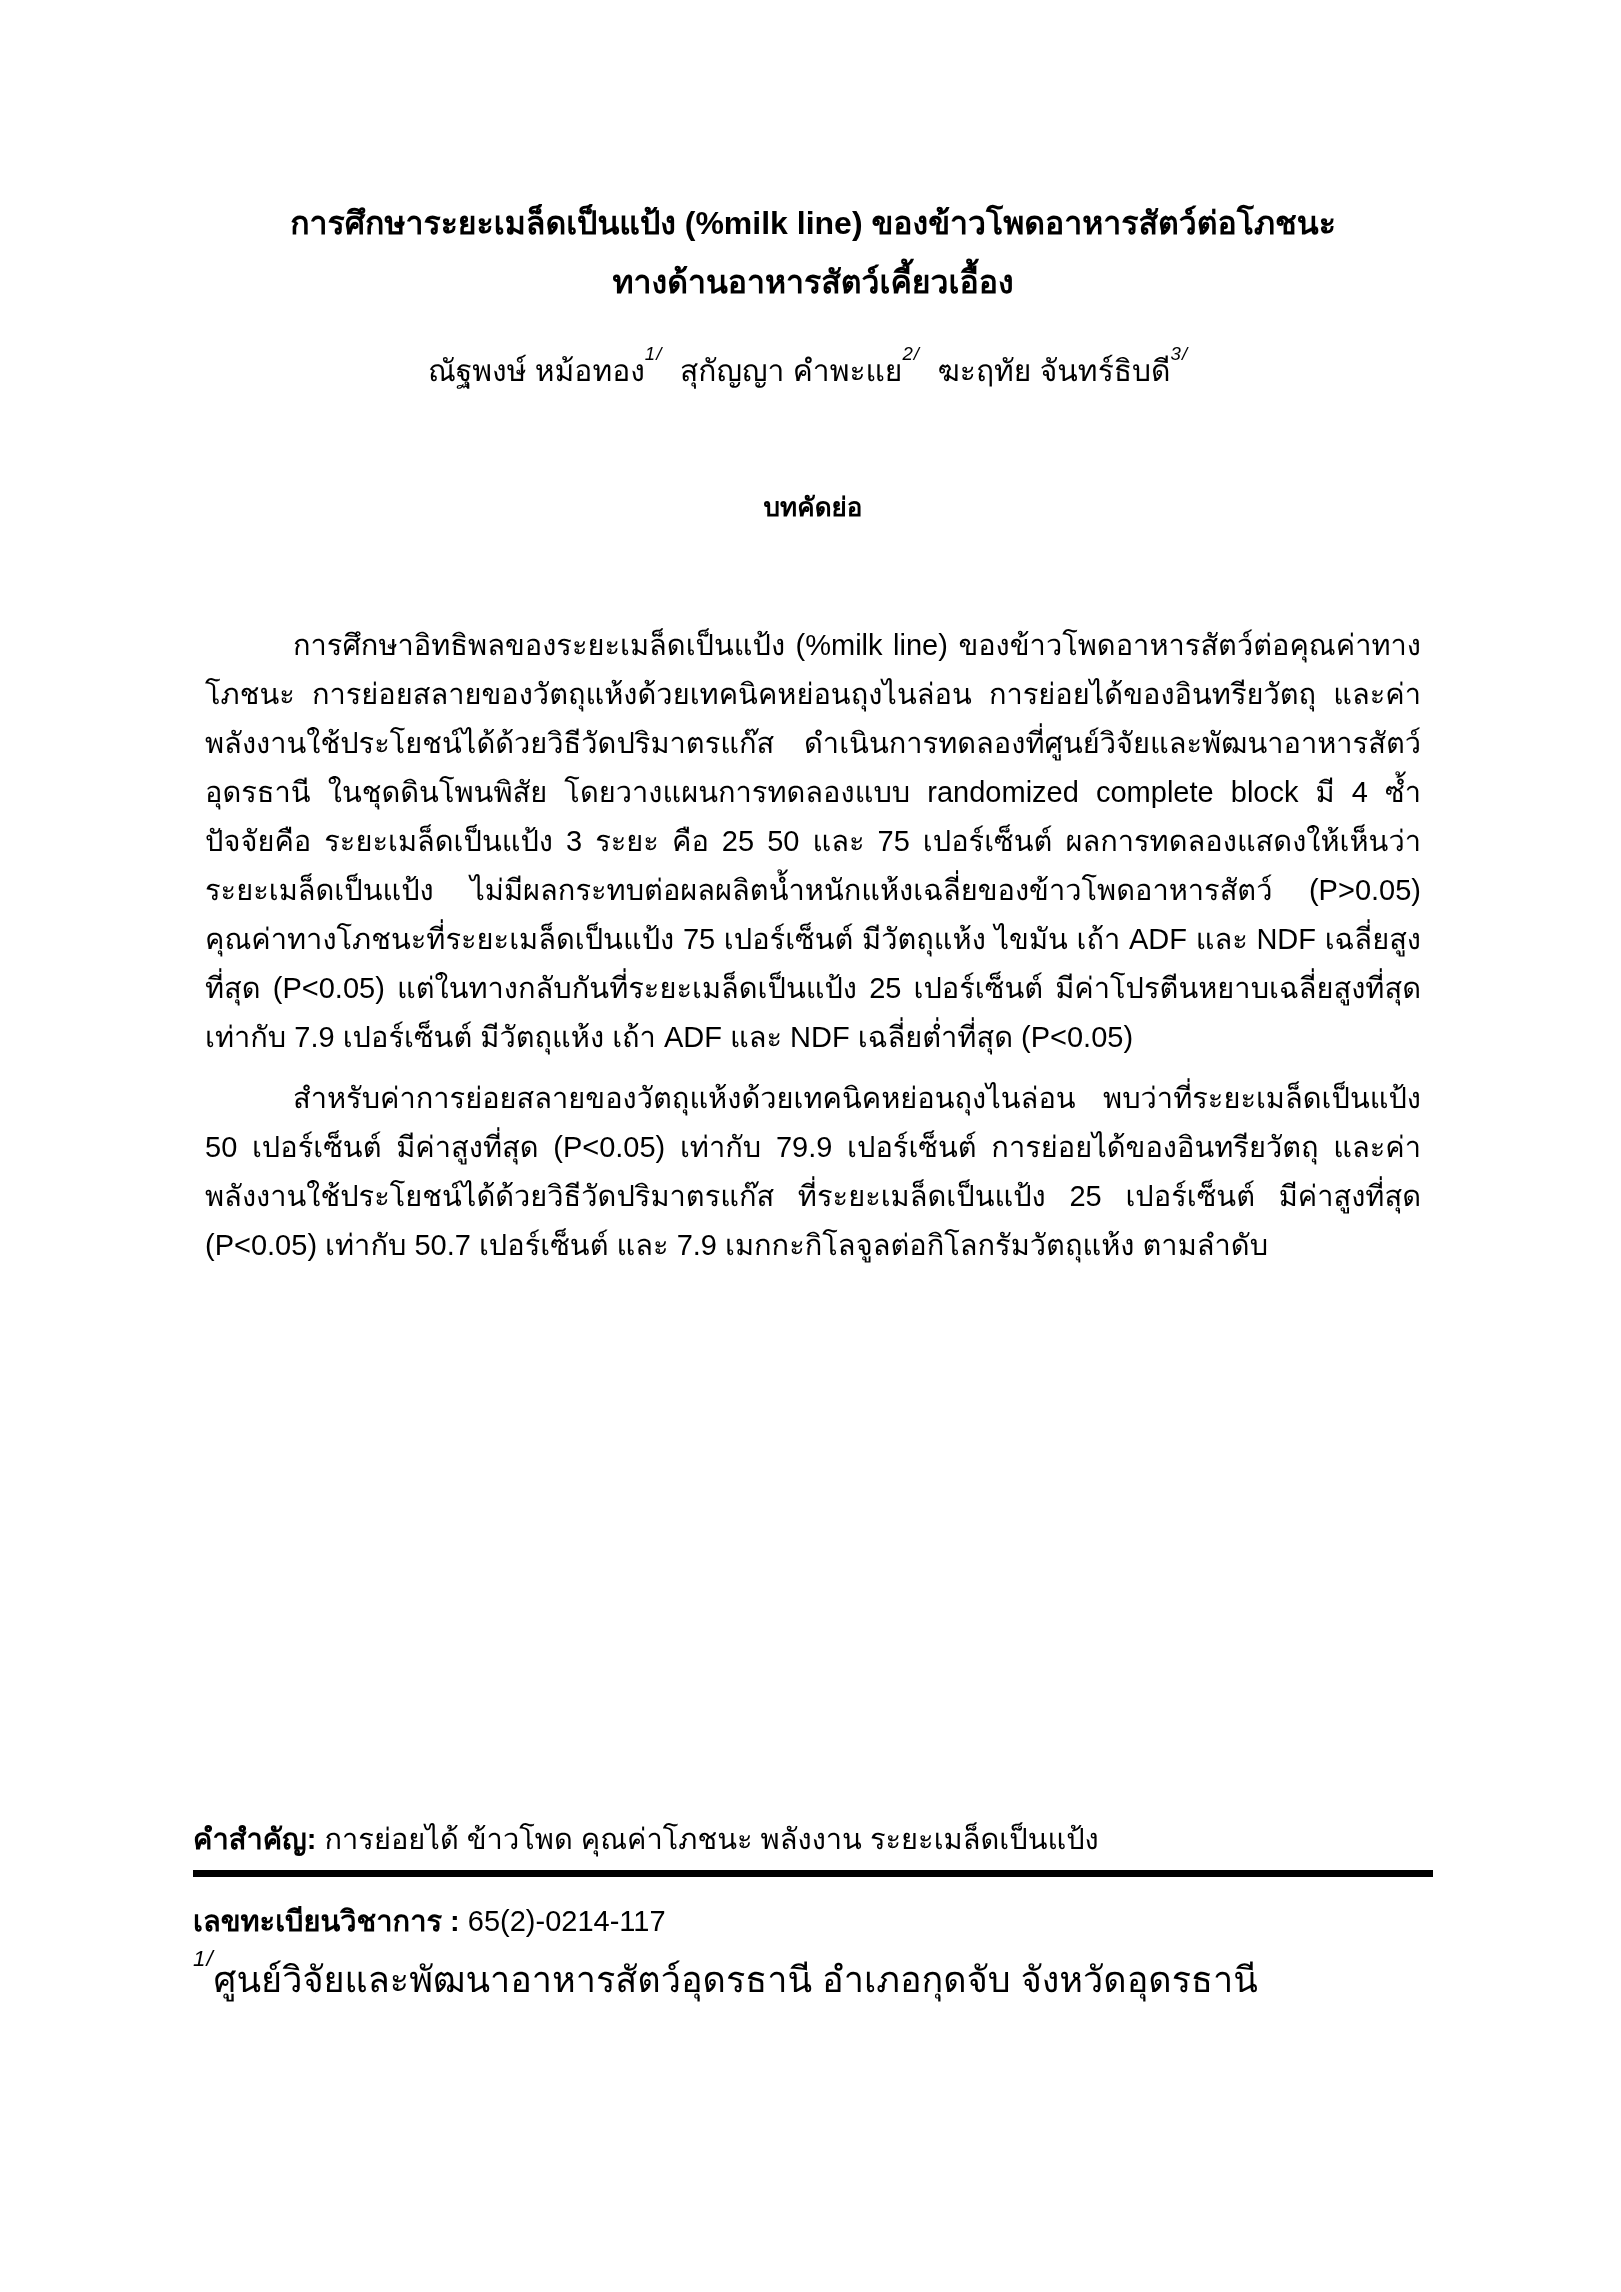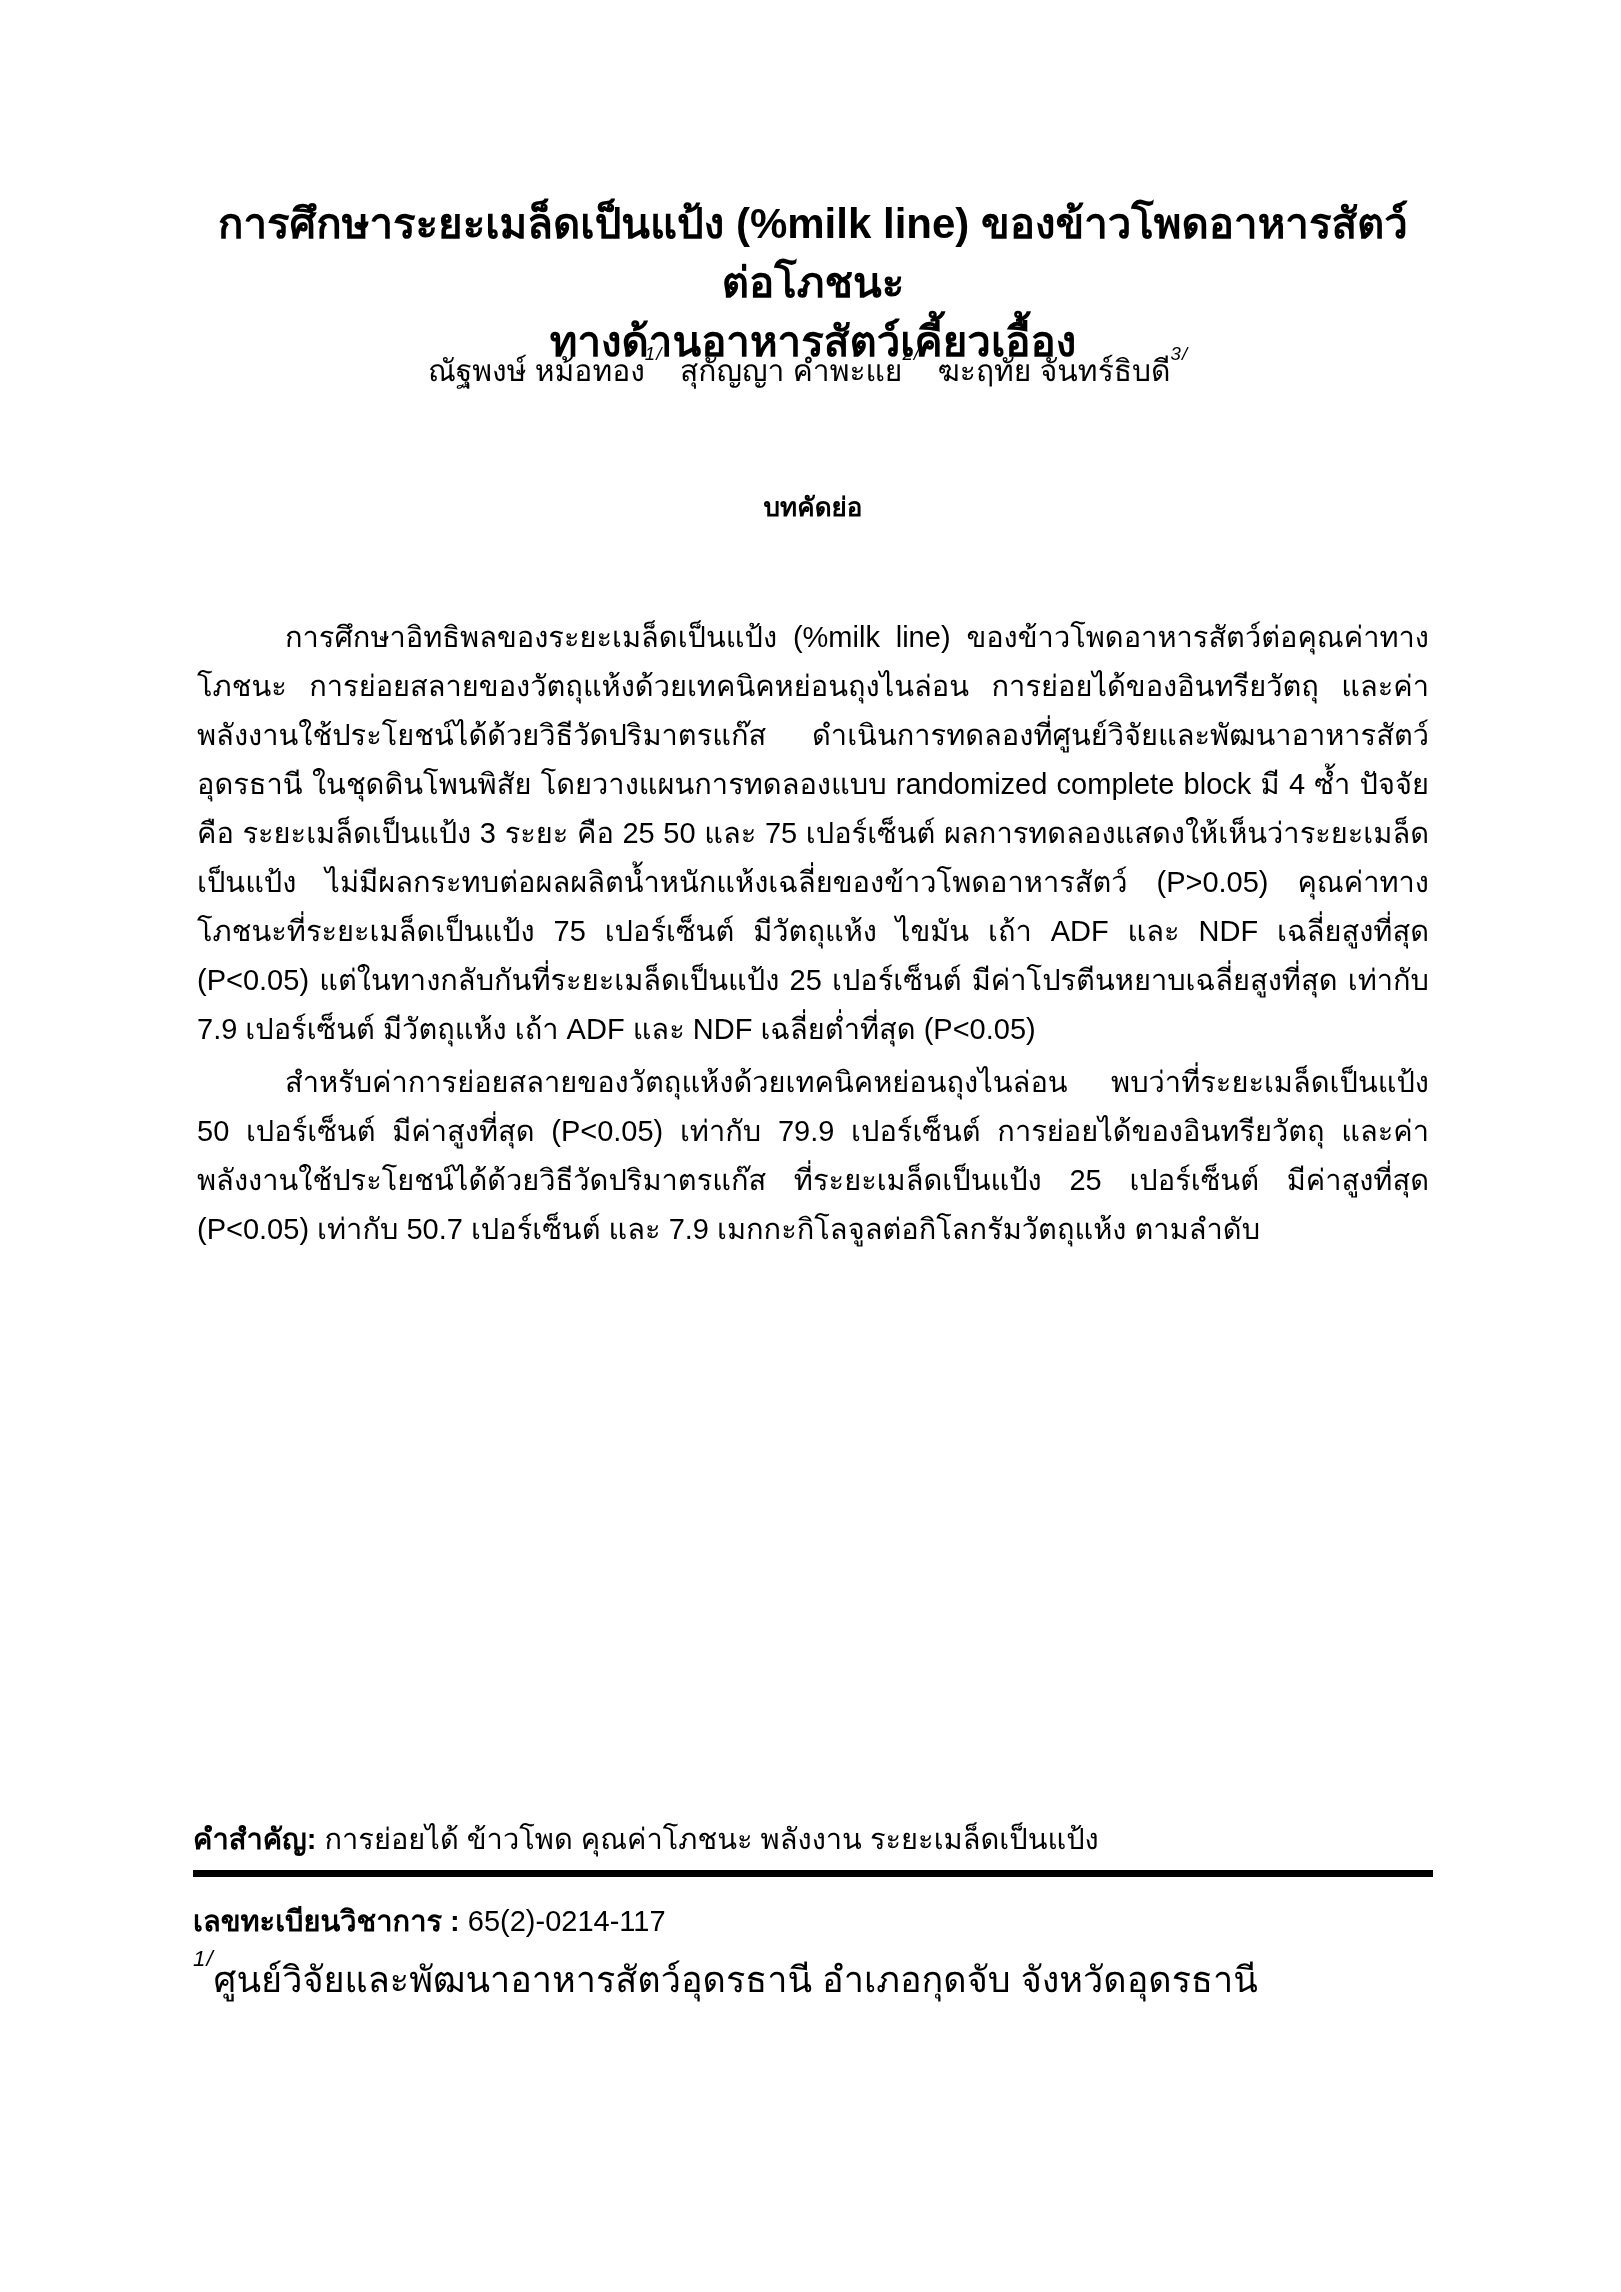"การศึกษาระยะเมล็ดเป็นแป้ง (%milk line)" .title-block { font-size: 42px -> 32px }
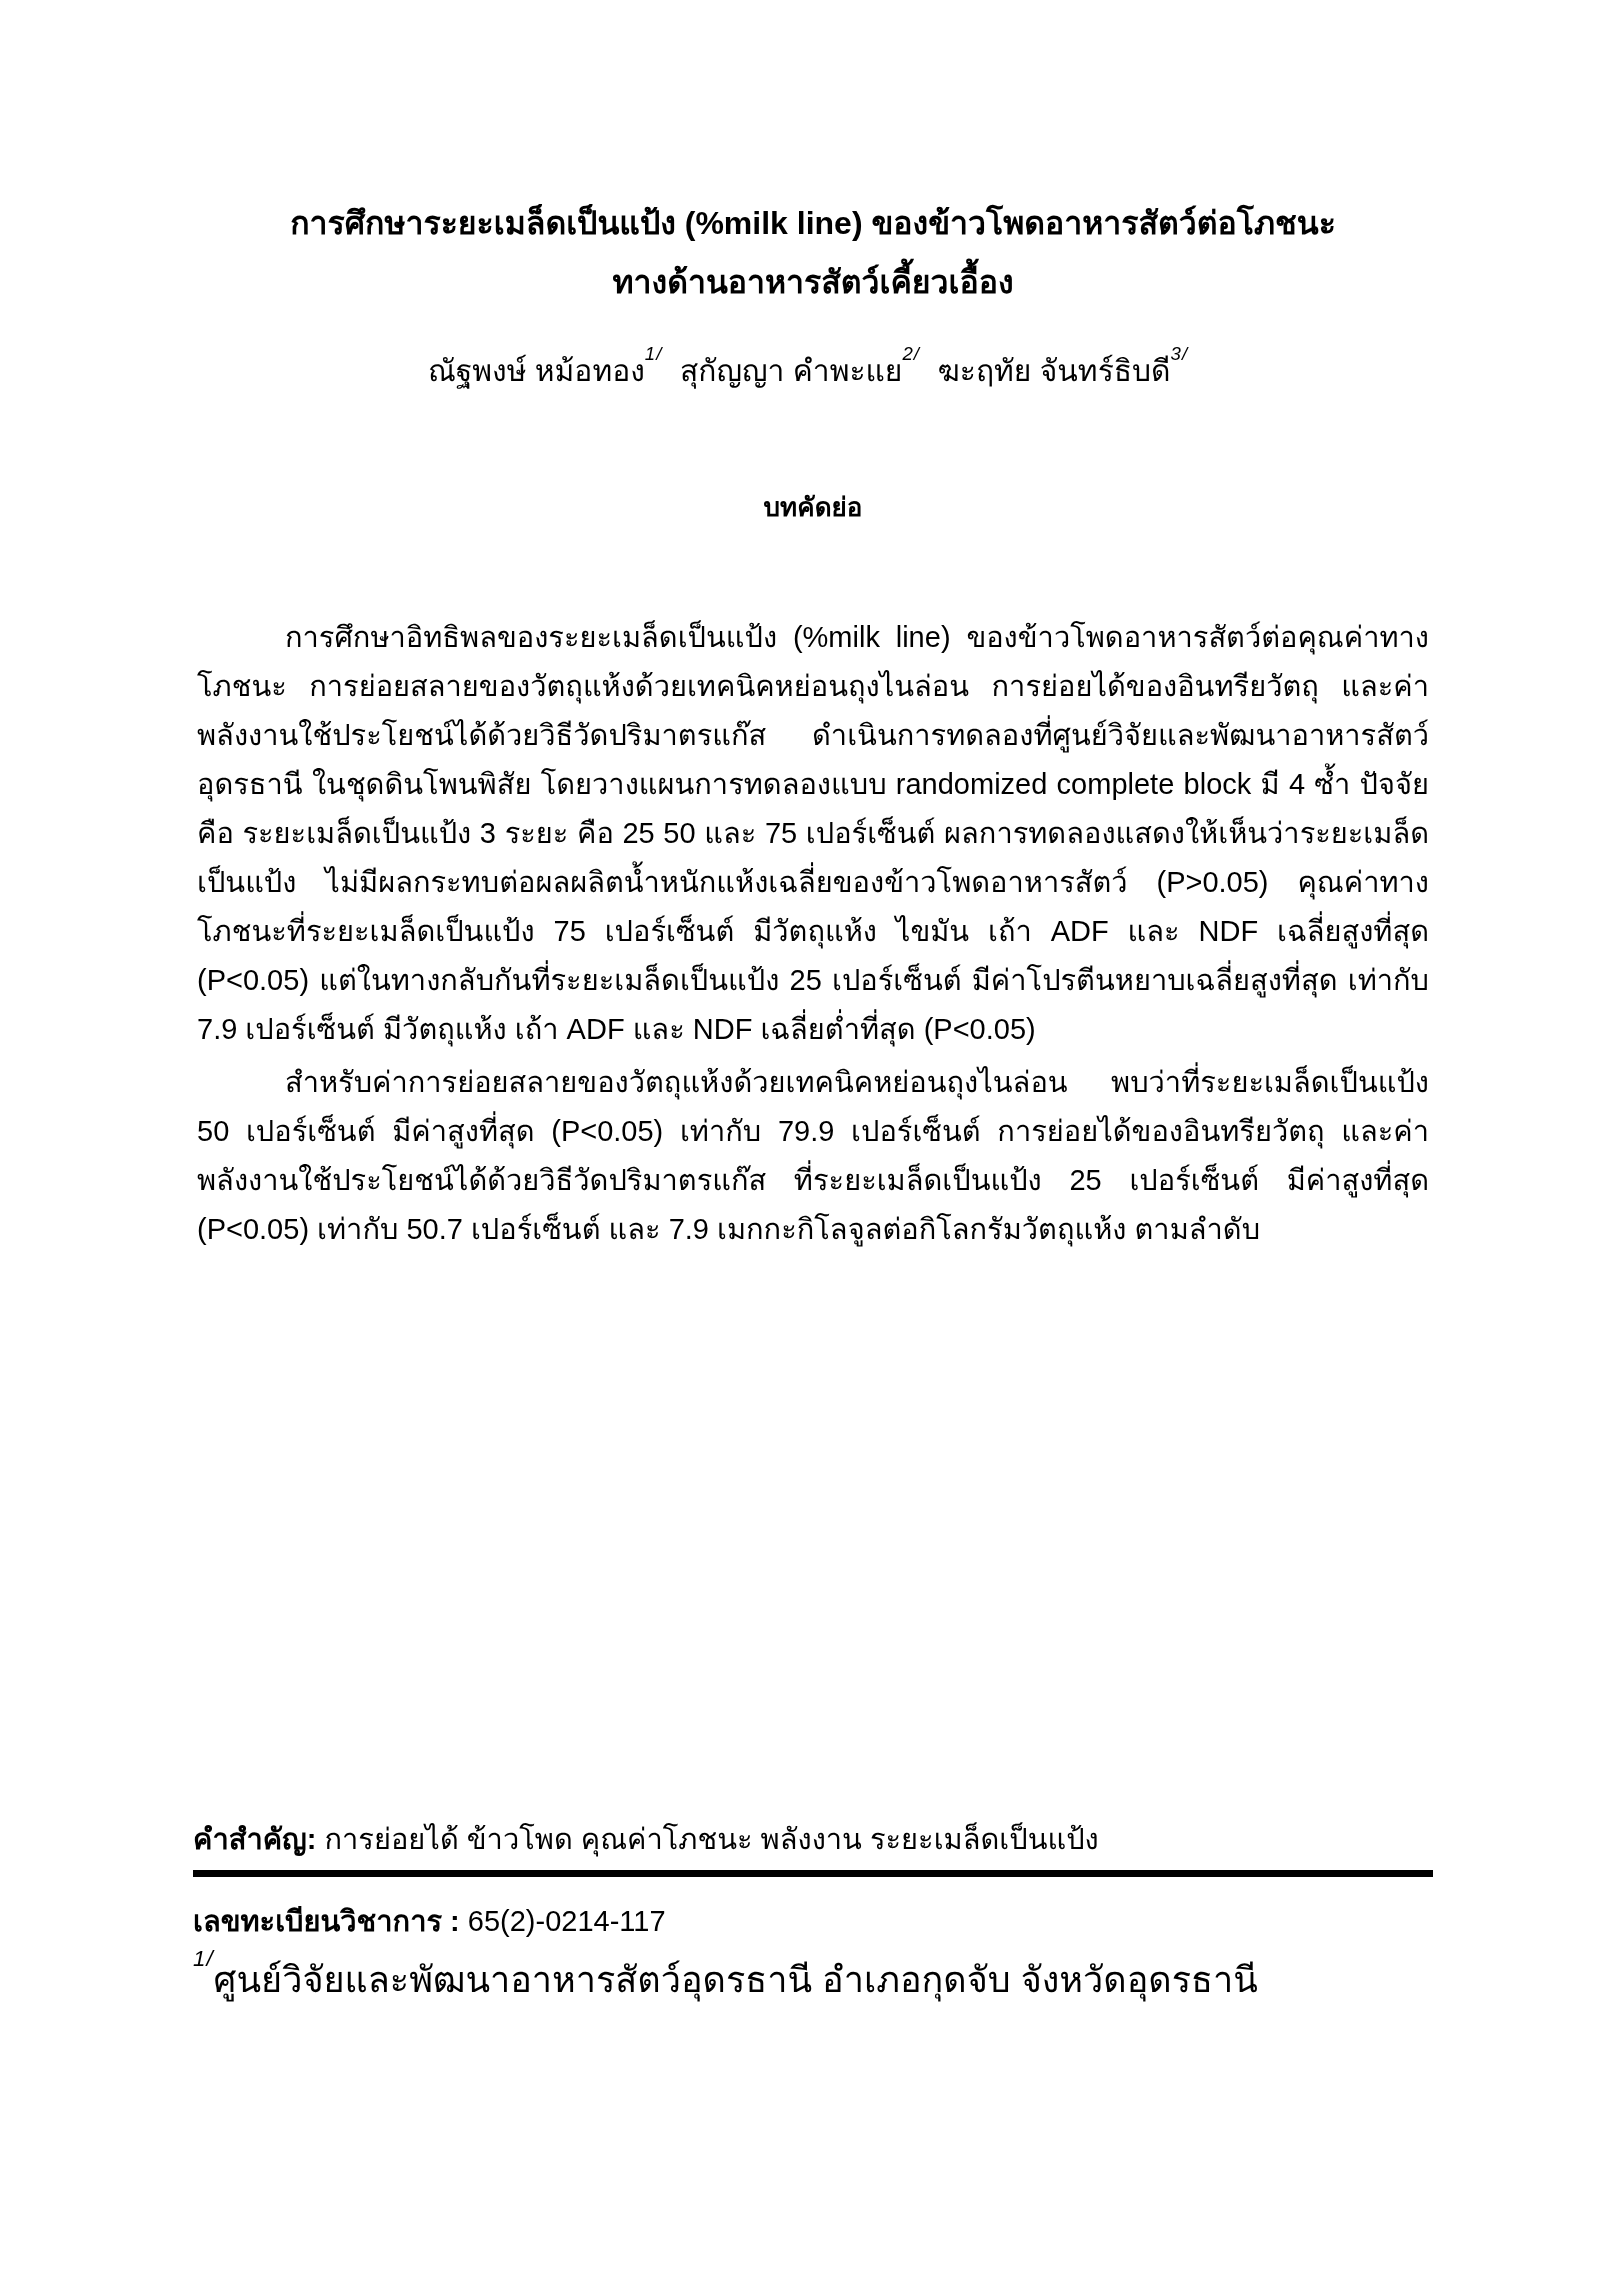"การศึกษาอิทธิพลของระยะเมล็ดเป็นแป้ง" .abstract-body p { margin: 4px -> 12px }
